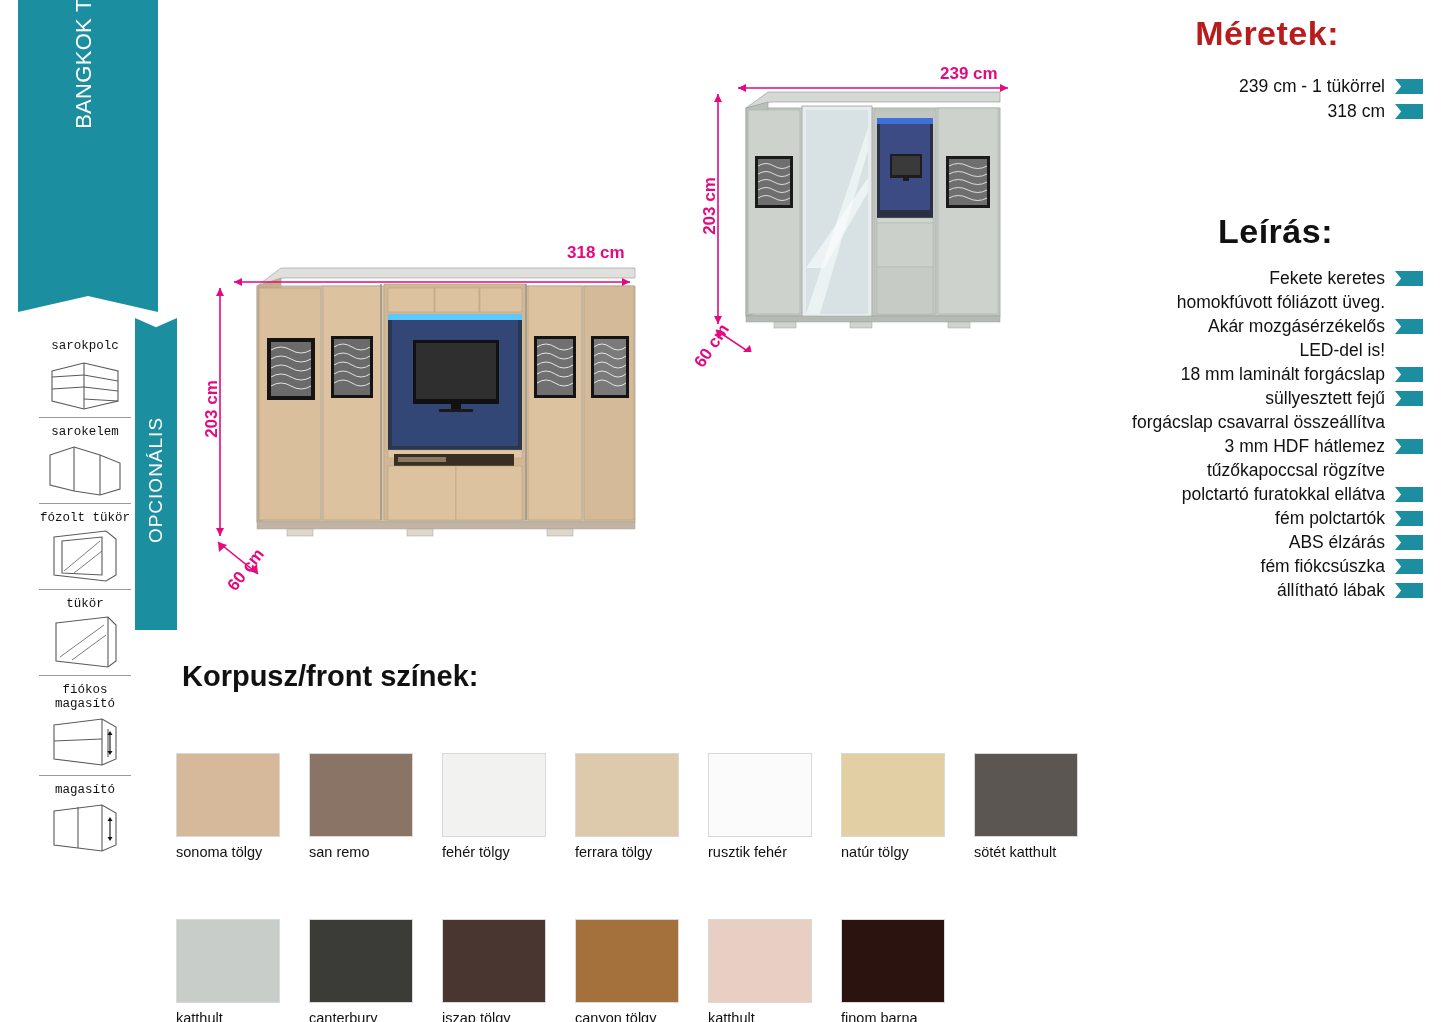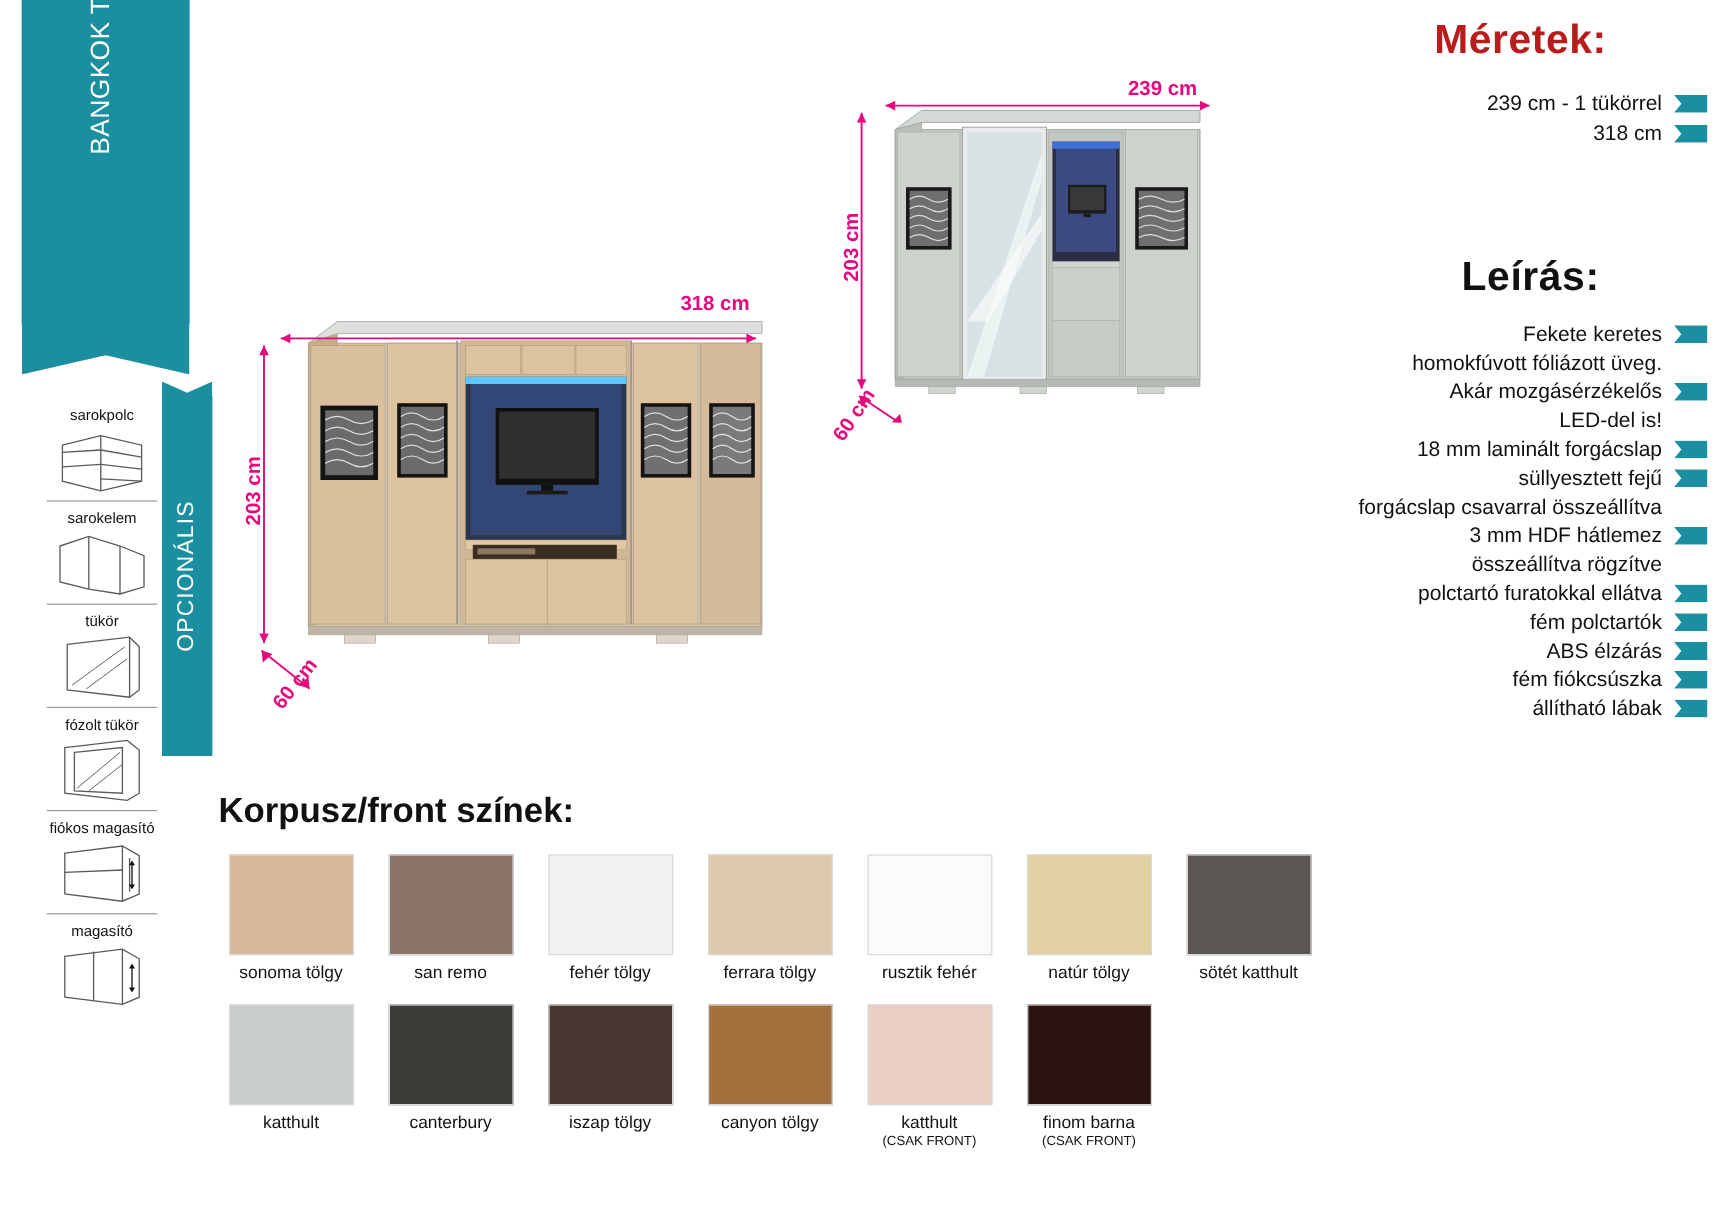"sarokpolc" .opt-col { font-family: none -> Liberation Mono, monospace }
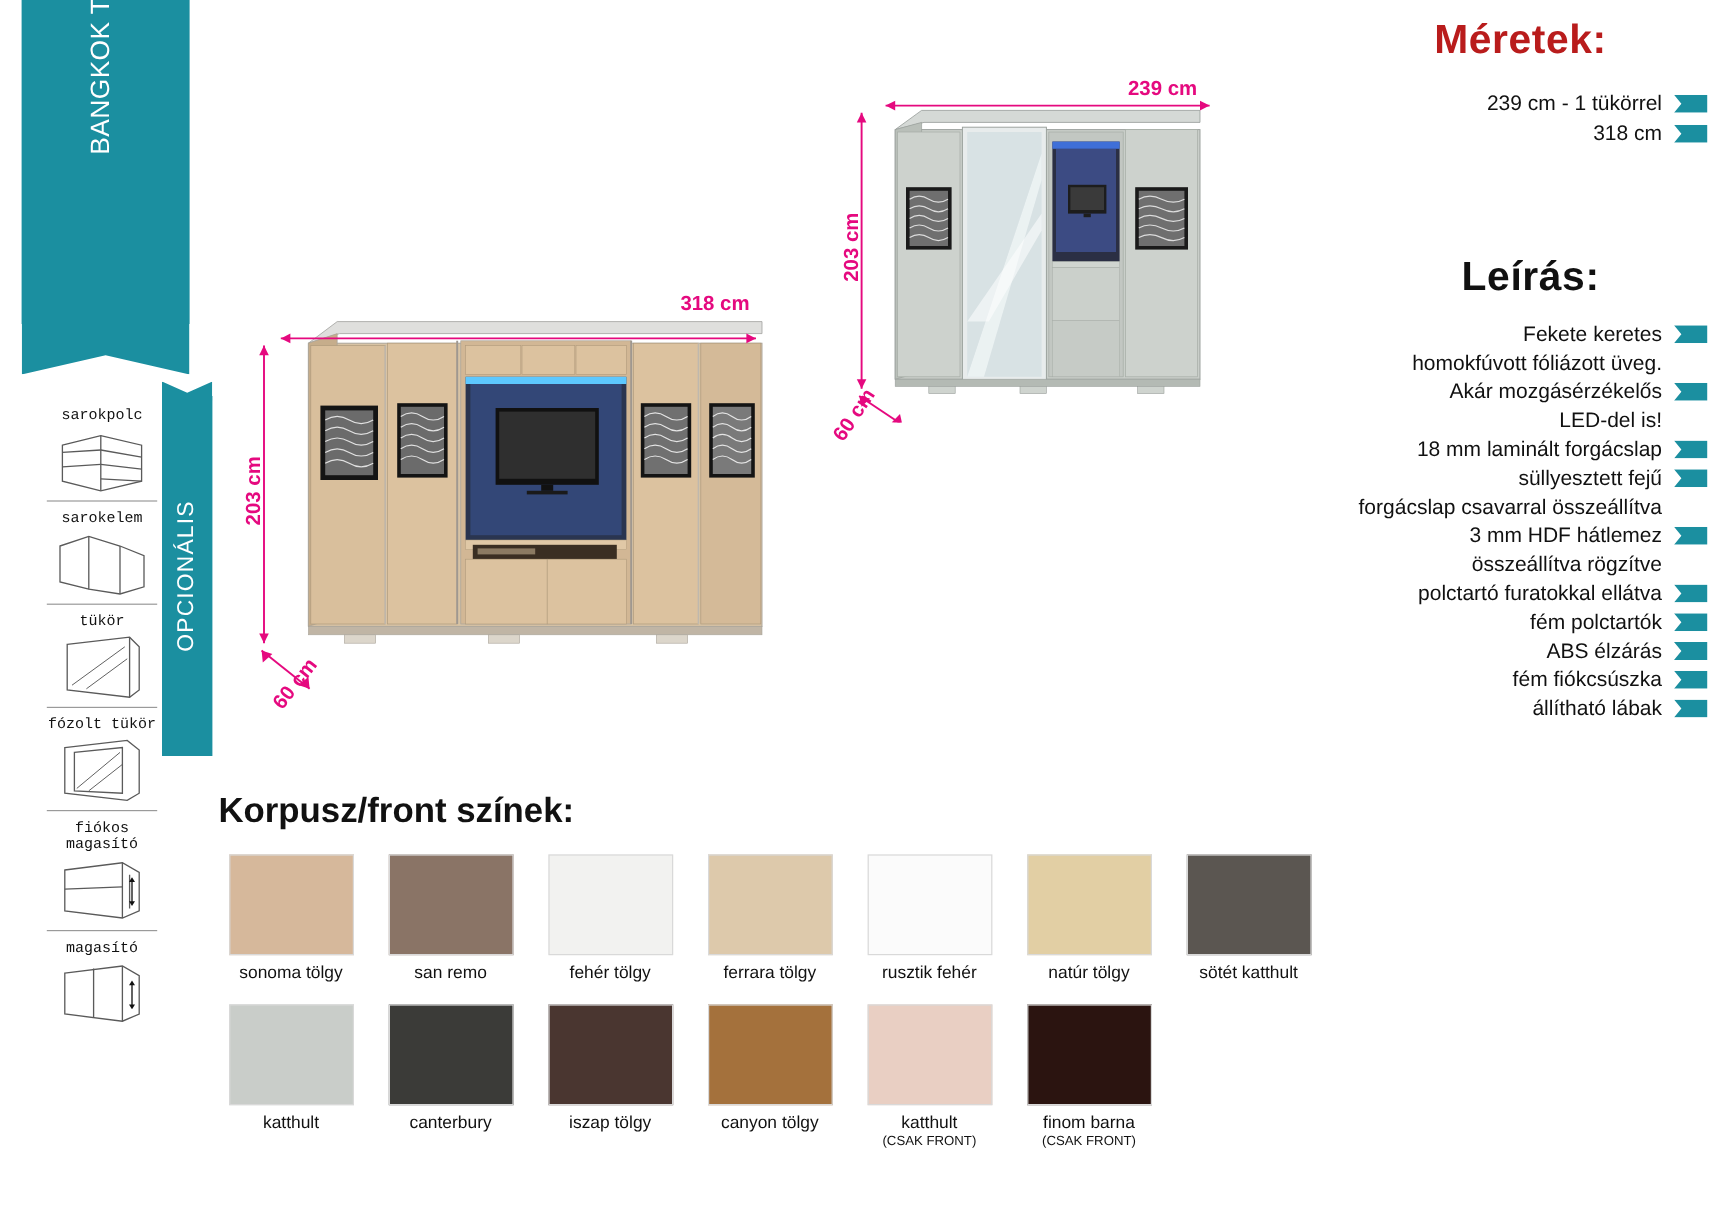"összeállítva rögzítve" span.txt { text: összeállítva -> tűzőkapoccsal }
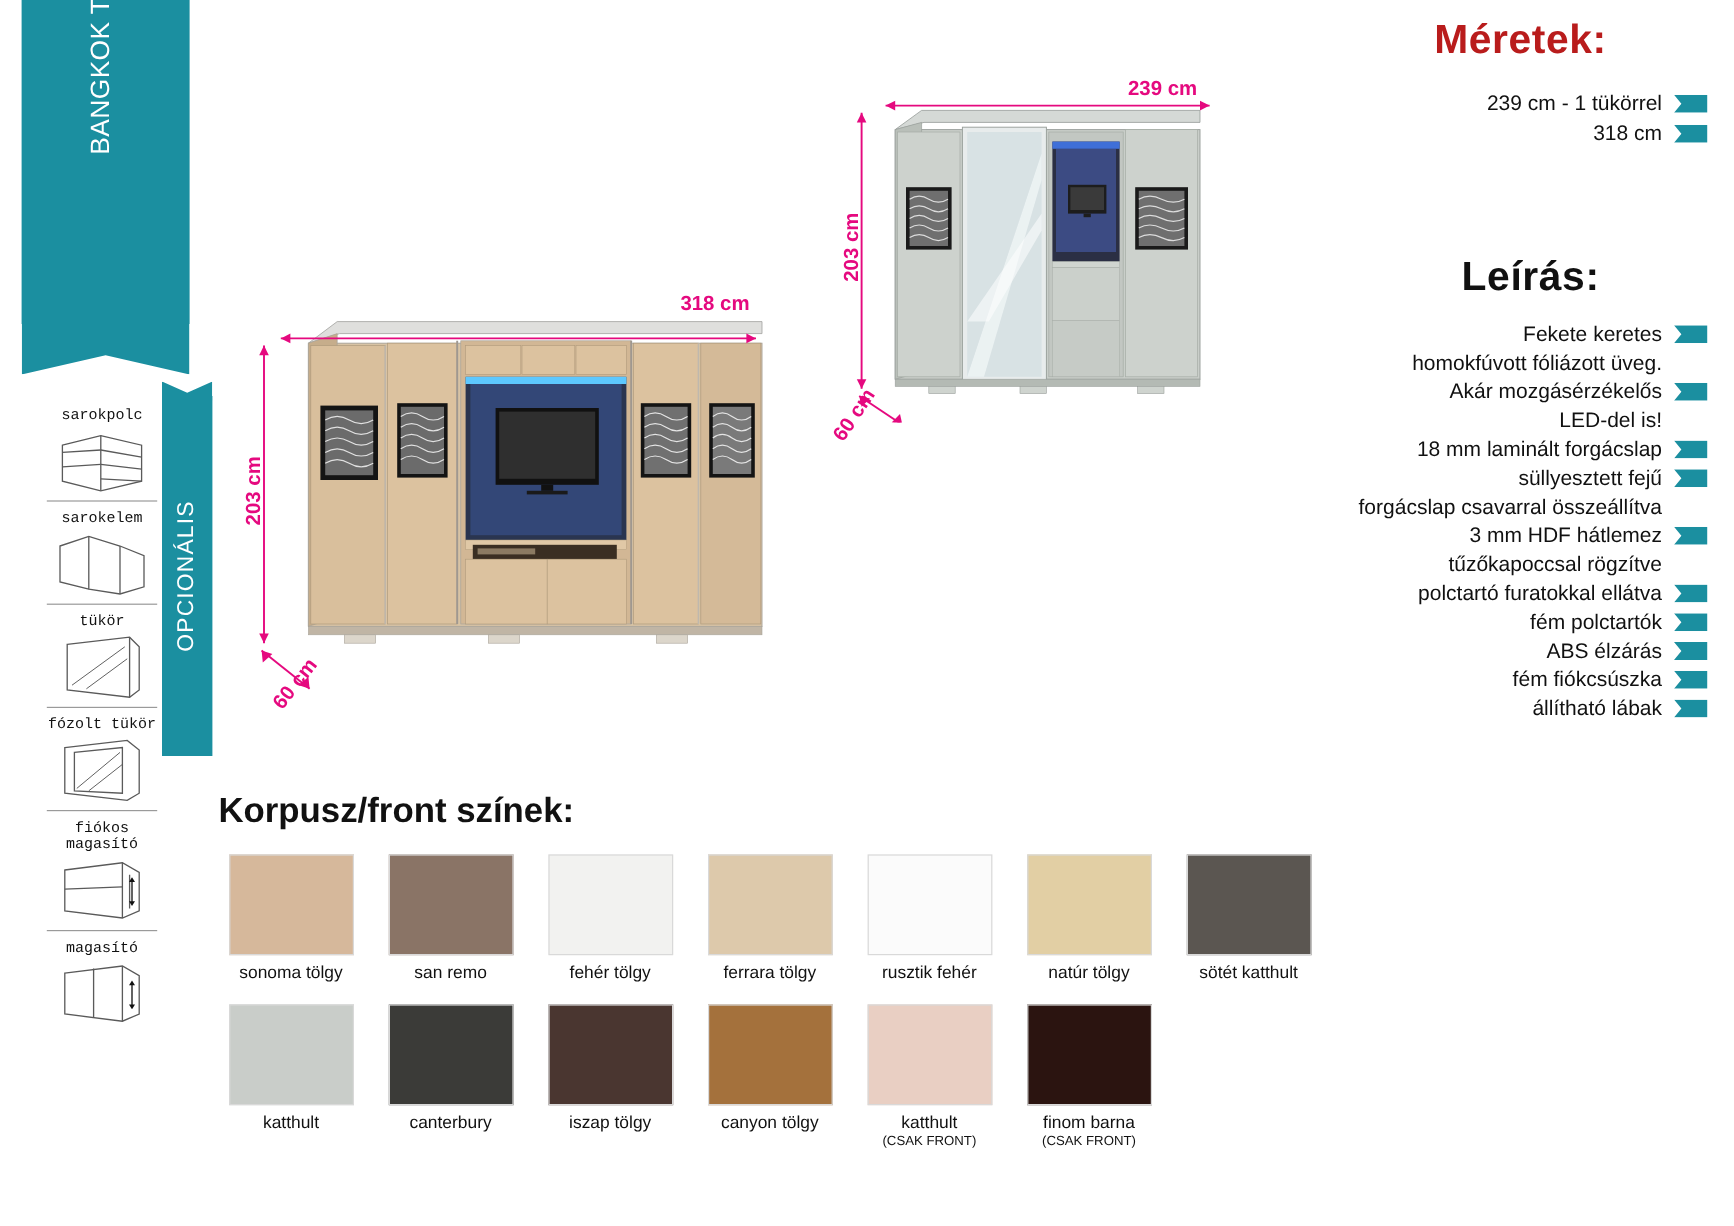"tükör" div.opt-item { order: before "fózolt tükör" -> after "fózolt tükör" }
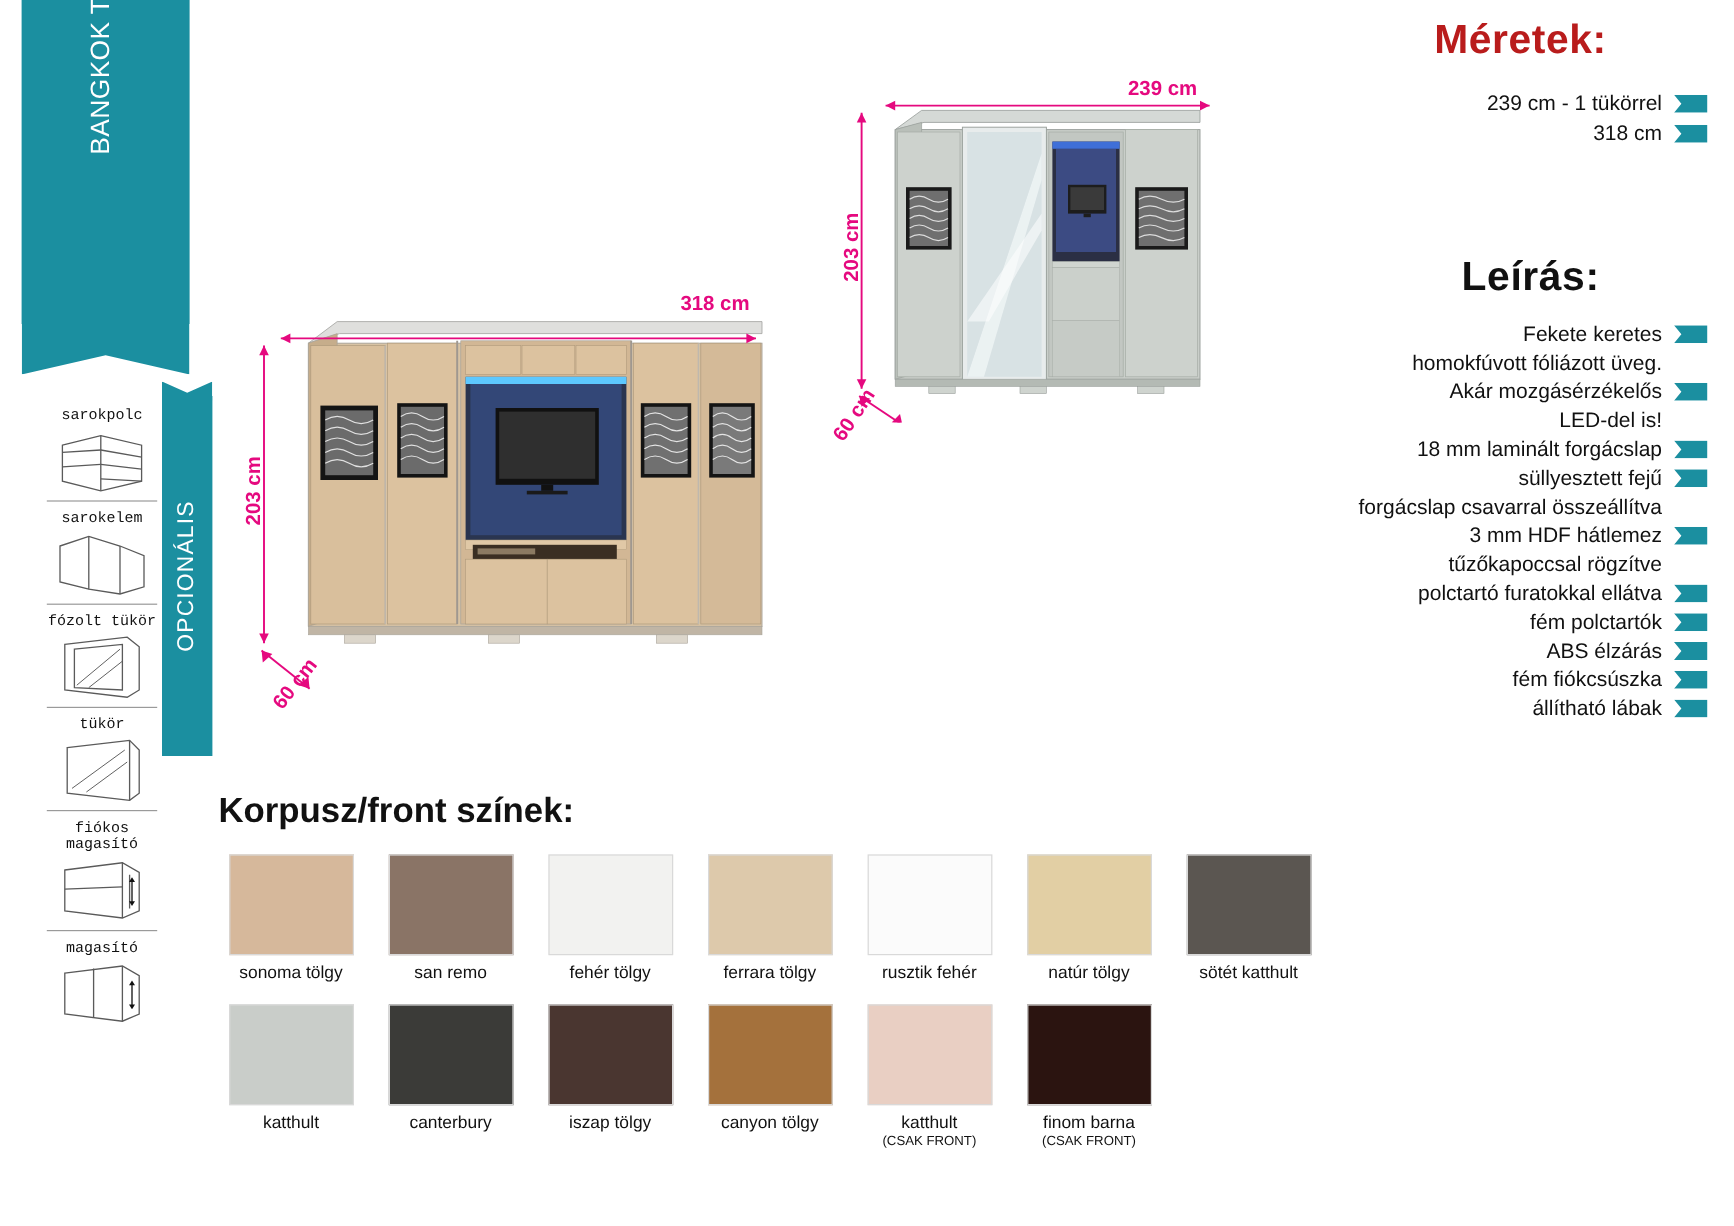"sonoma tölgy" .sw-cell { align-items: center -> flex-start; margin-top: none -> 41px }
